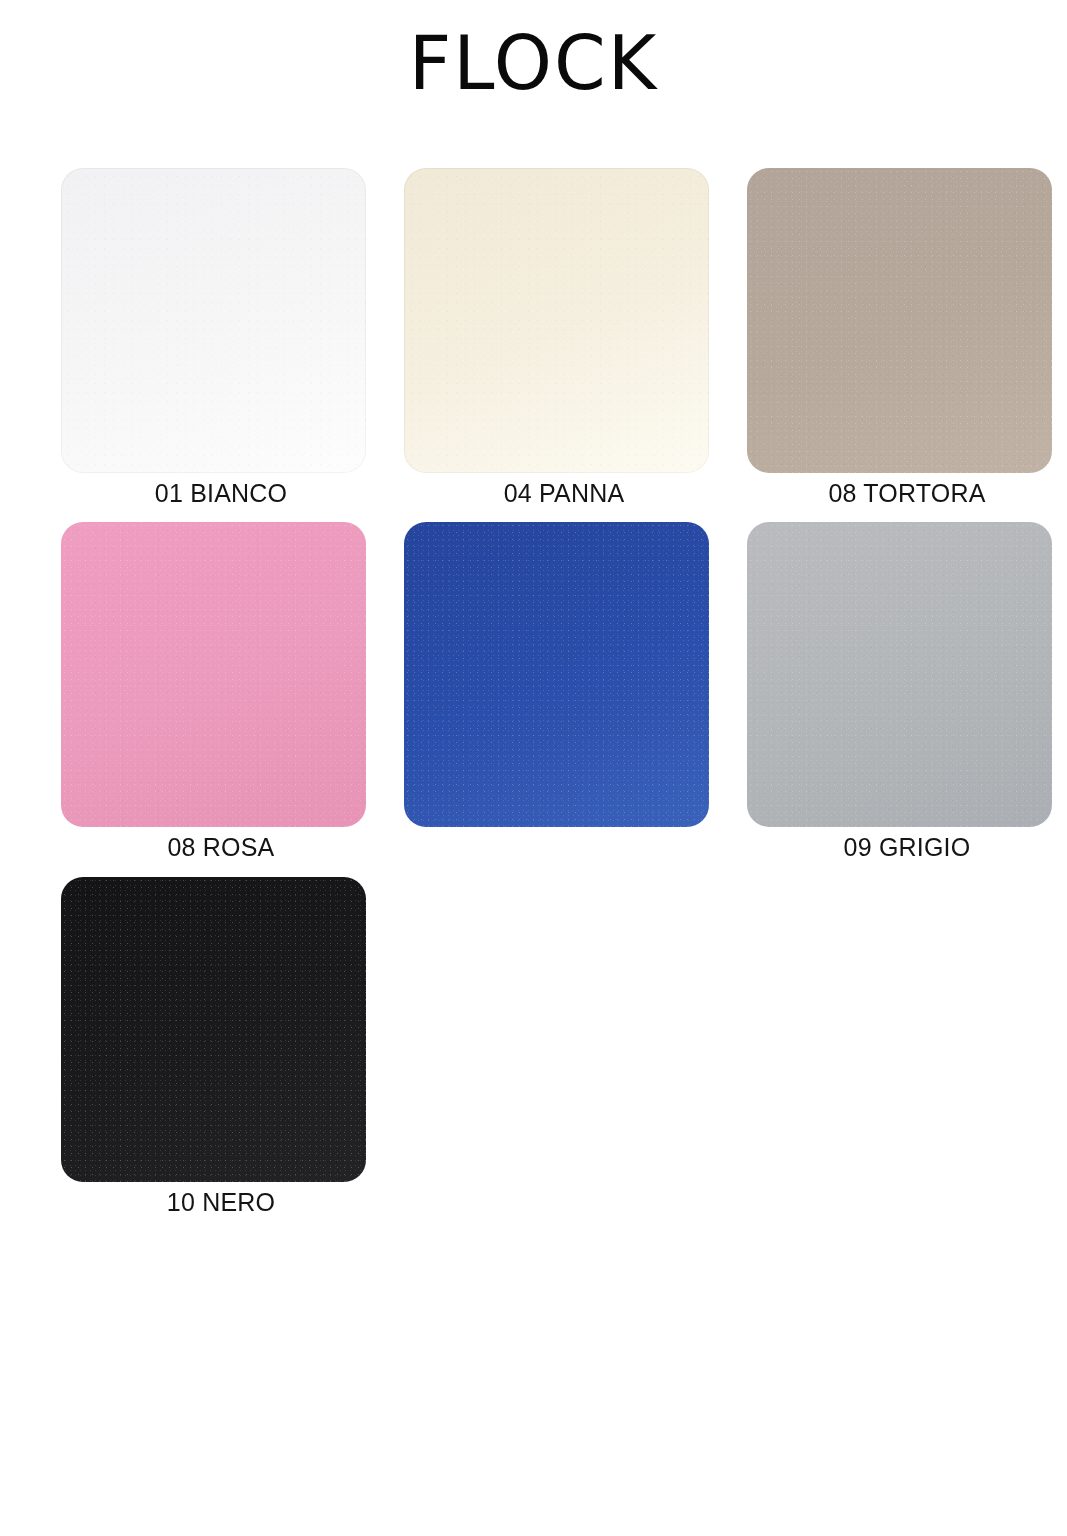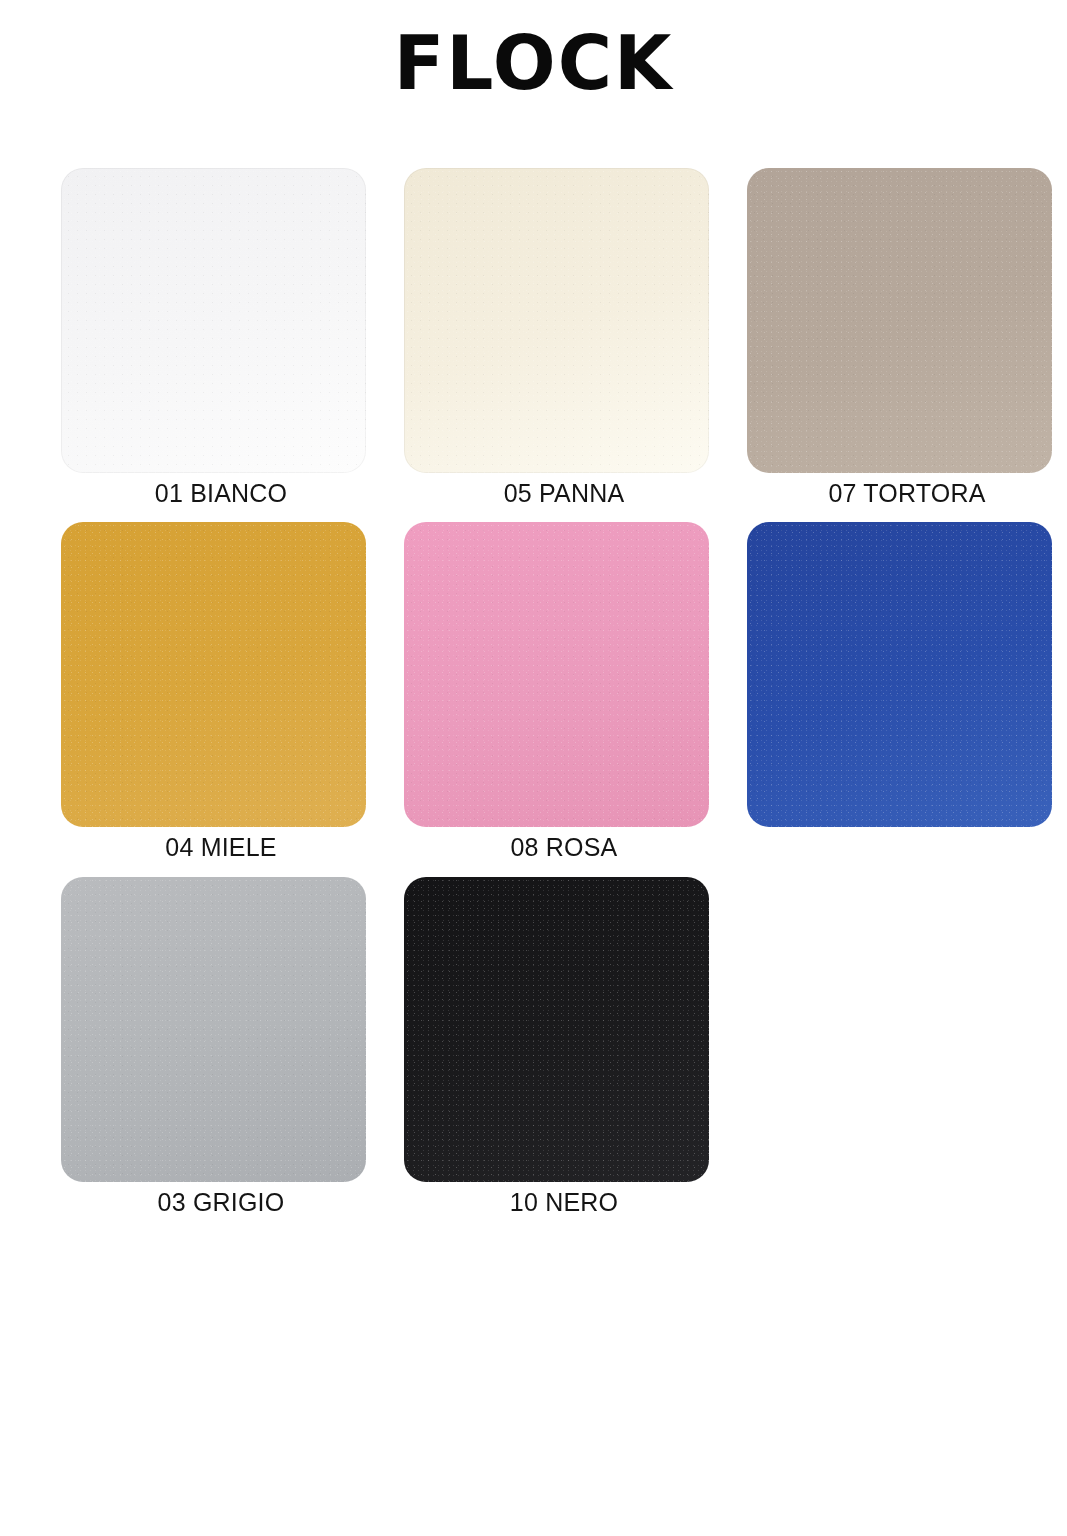"FLOCK" .title { font-weight: 700 -> 400 }
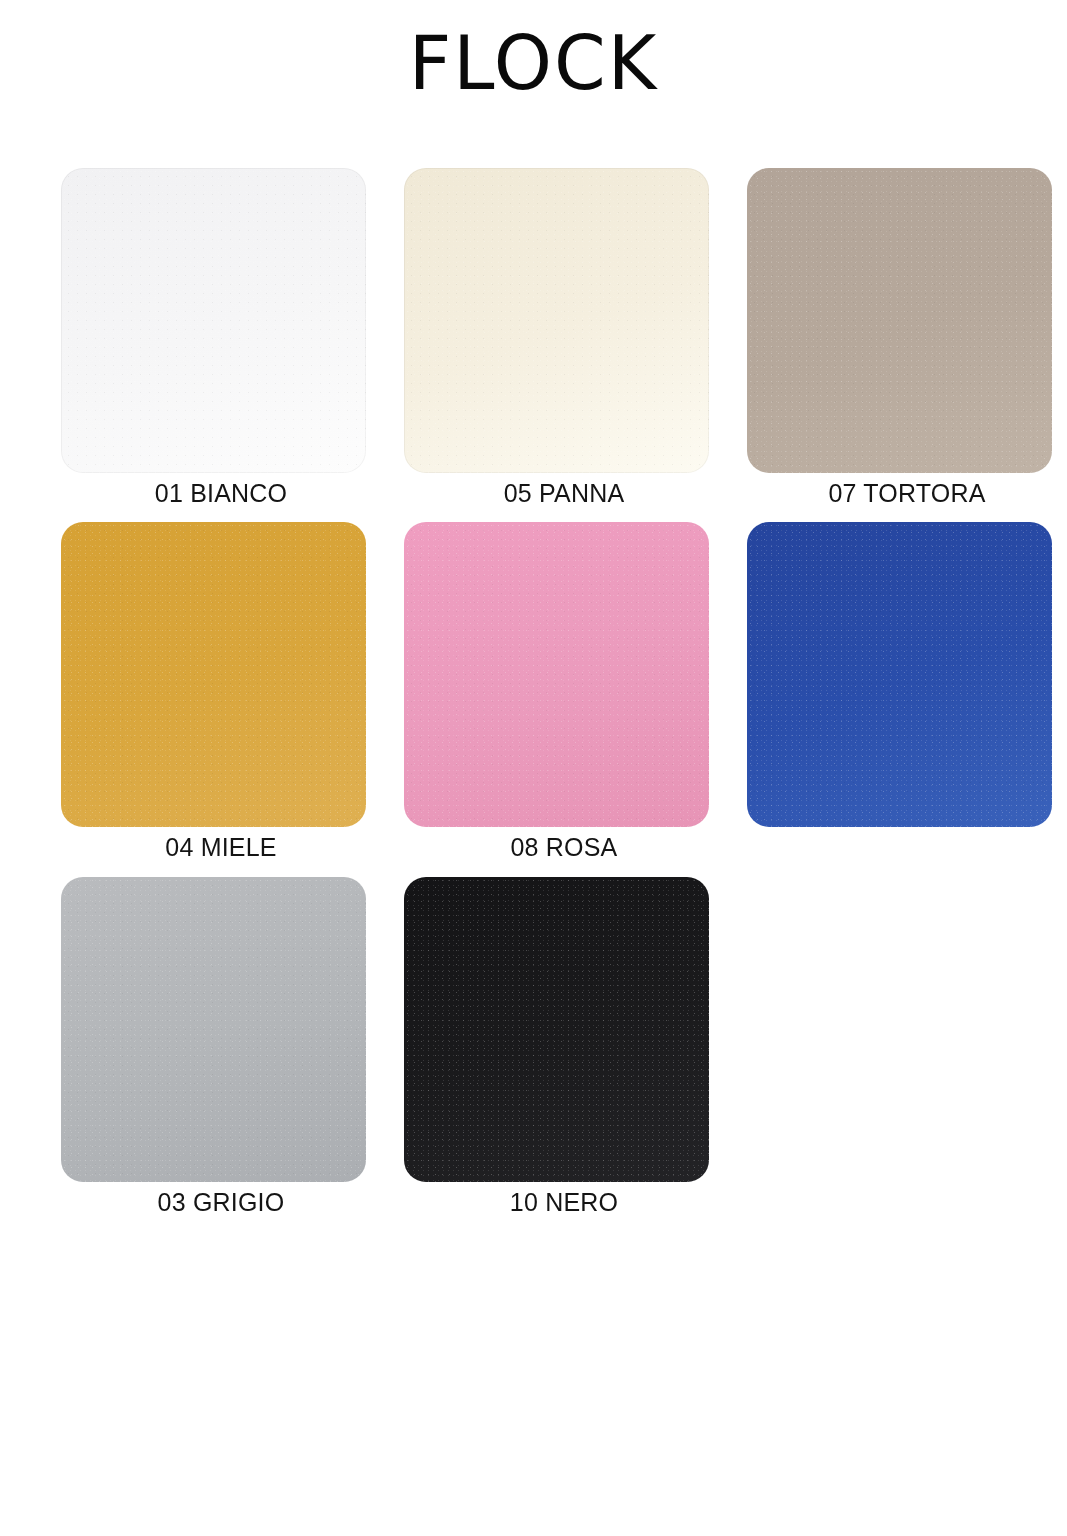"05 PANNA" div.swatch-label { text: 05 -> 04 }
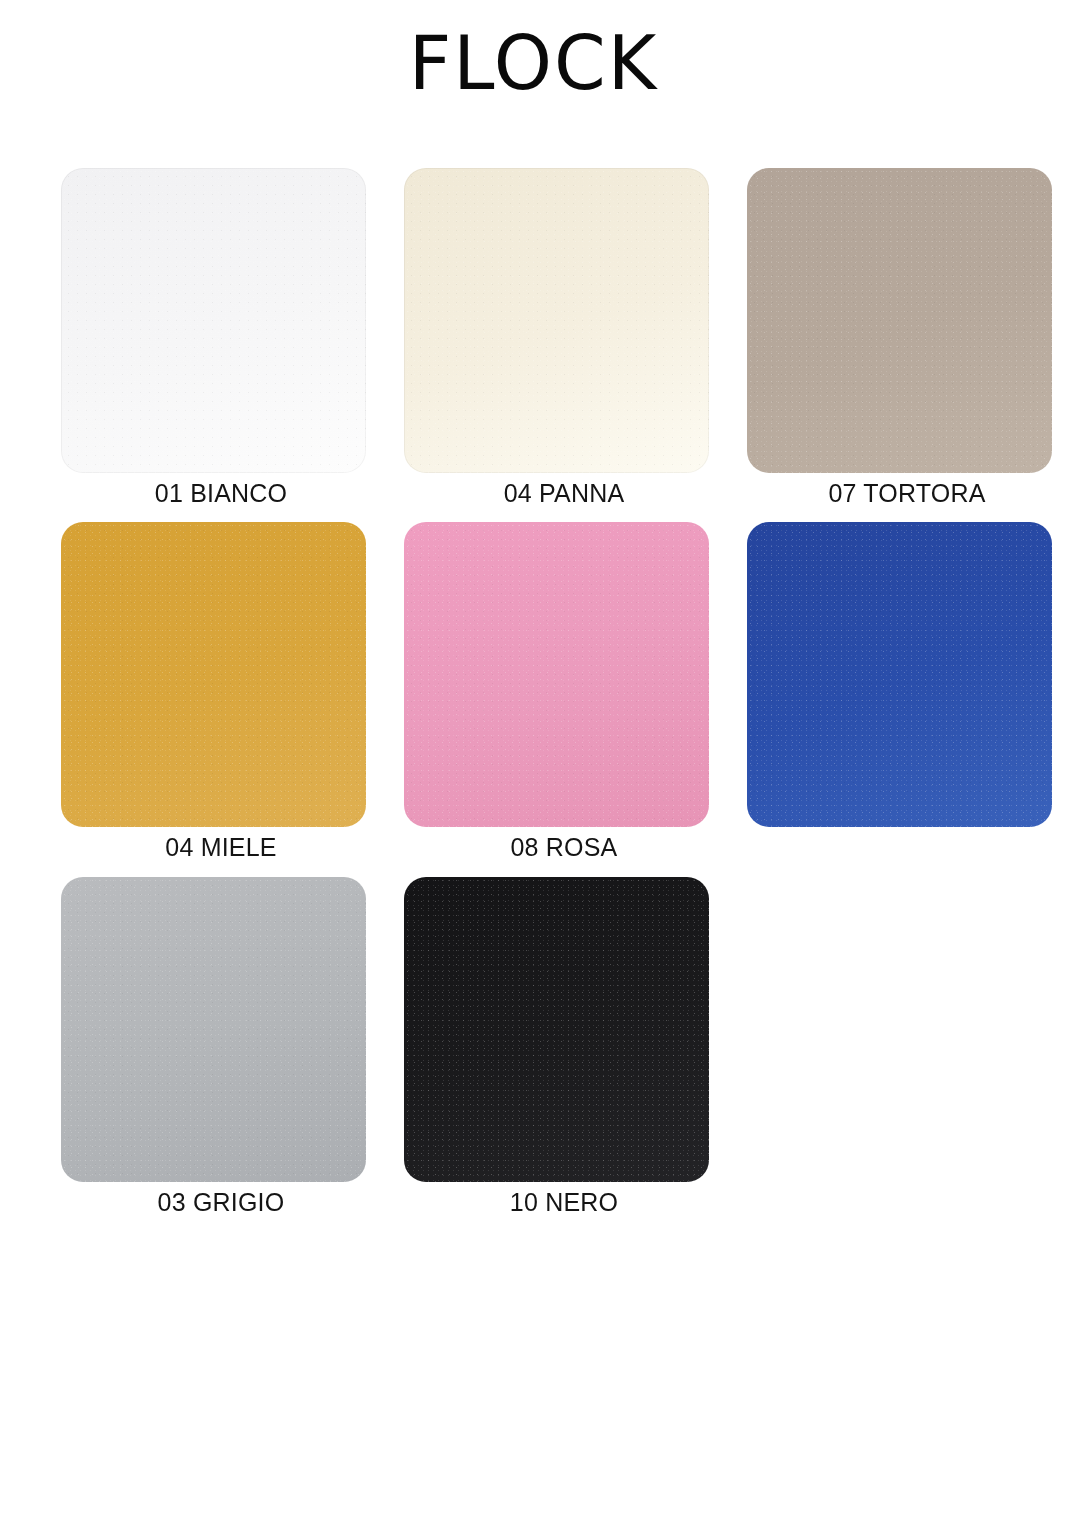"07 TORTORA" div.swatch-label { text: 07 -> 08 }
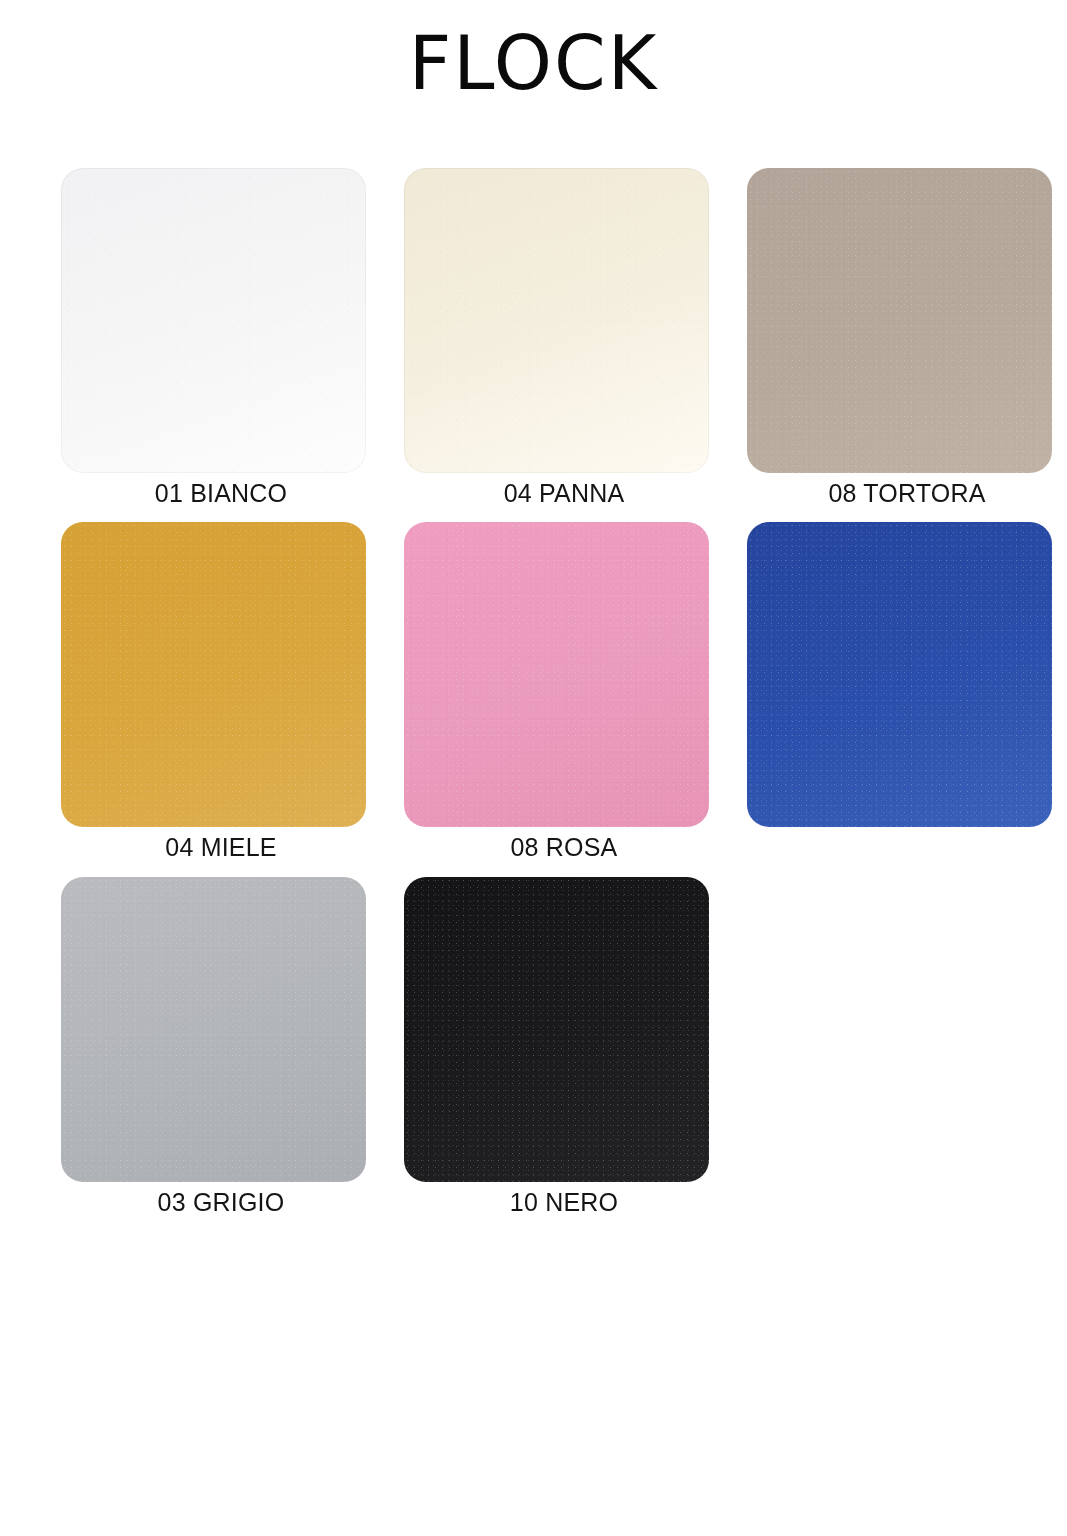"04 MIELE" div.swatch-cell { html: <div> <div></div> <div>04 MIELE</div> </div> -> none }
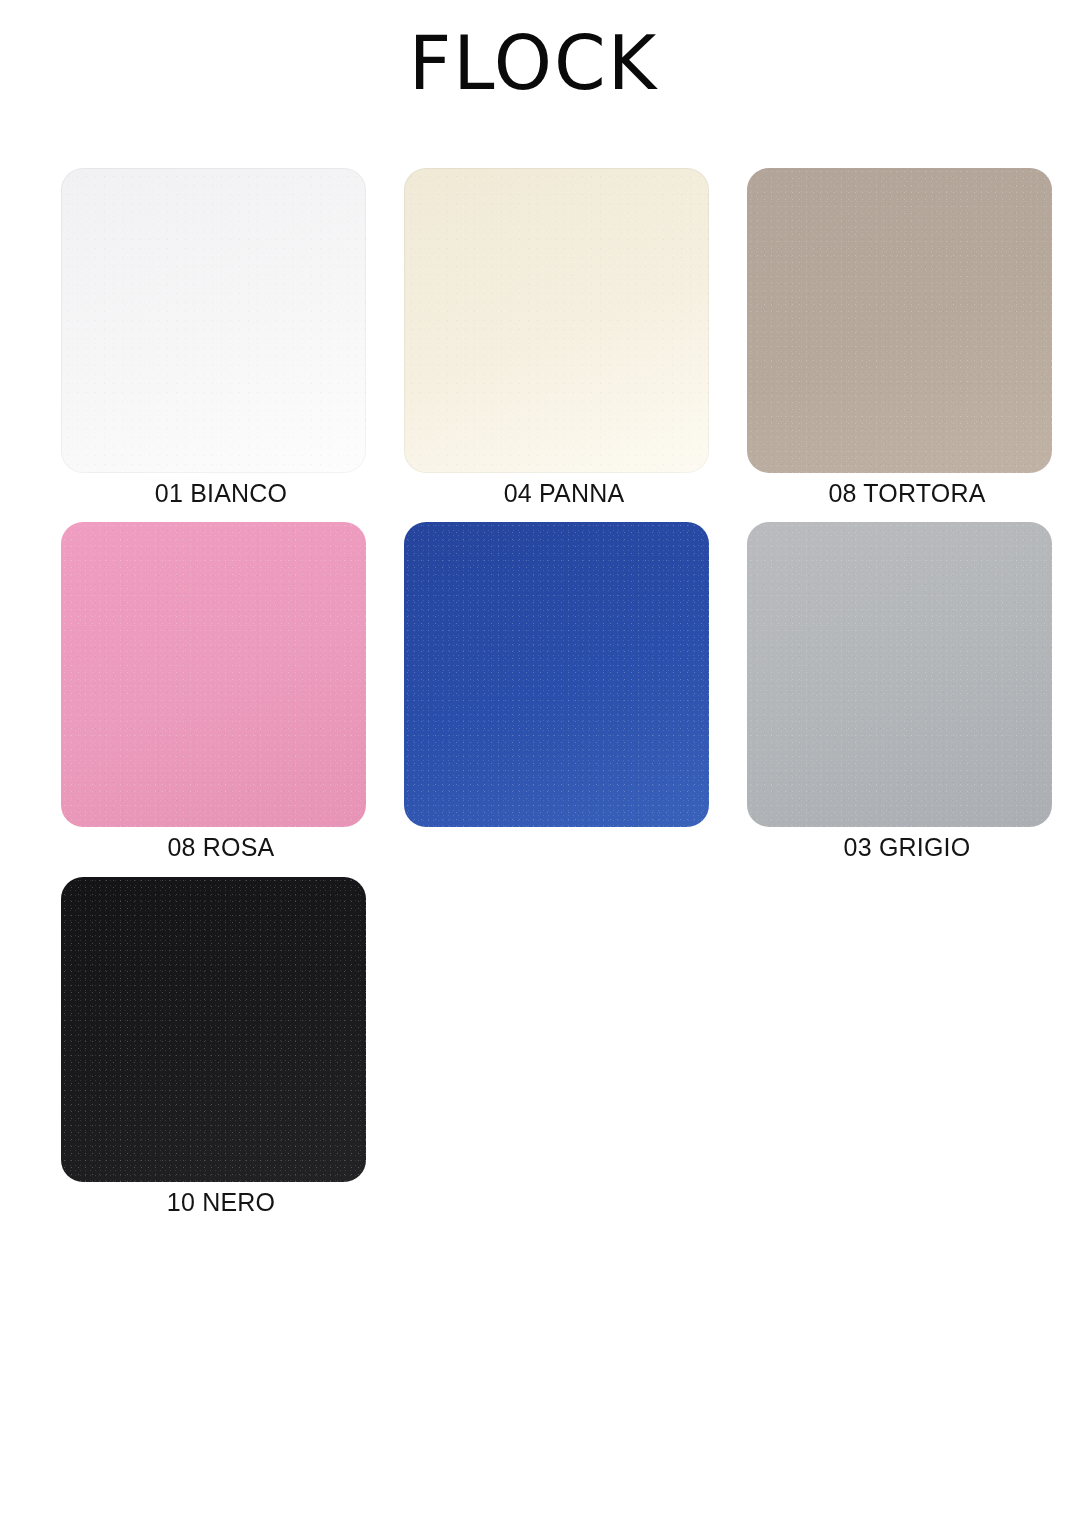"03 GRIGIO" div.swatch-label { text: 03 -> 09 }
